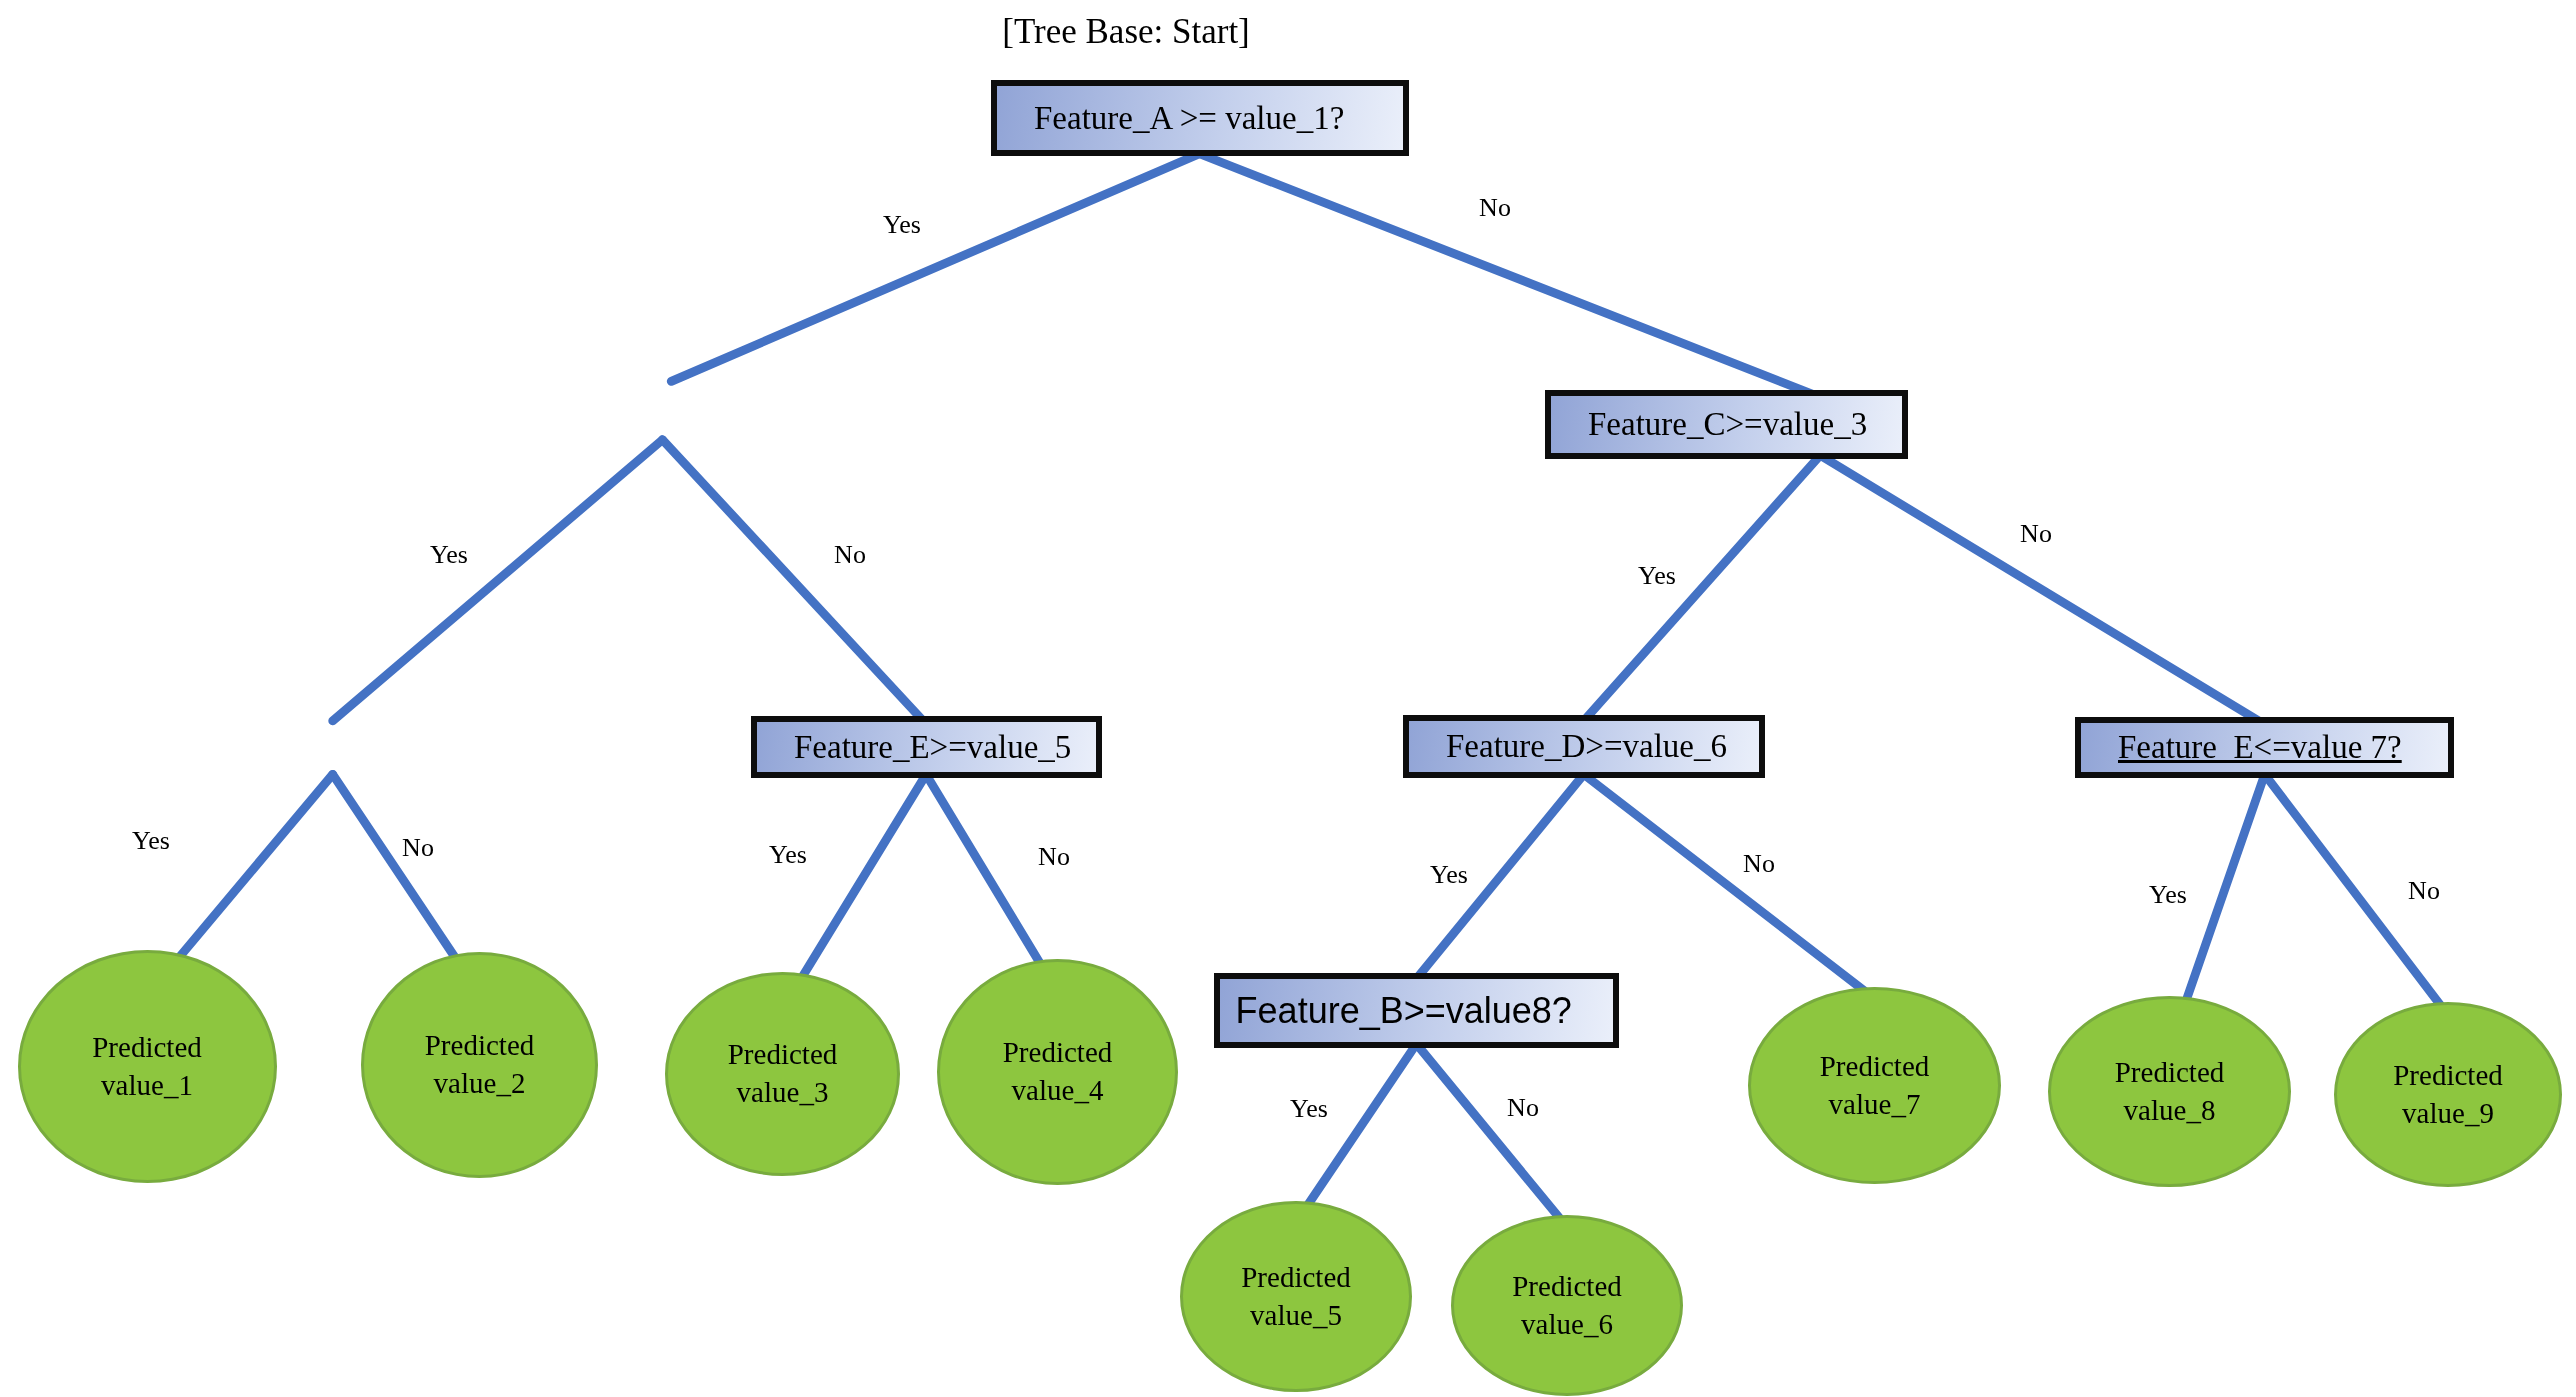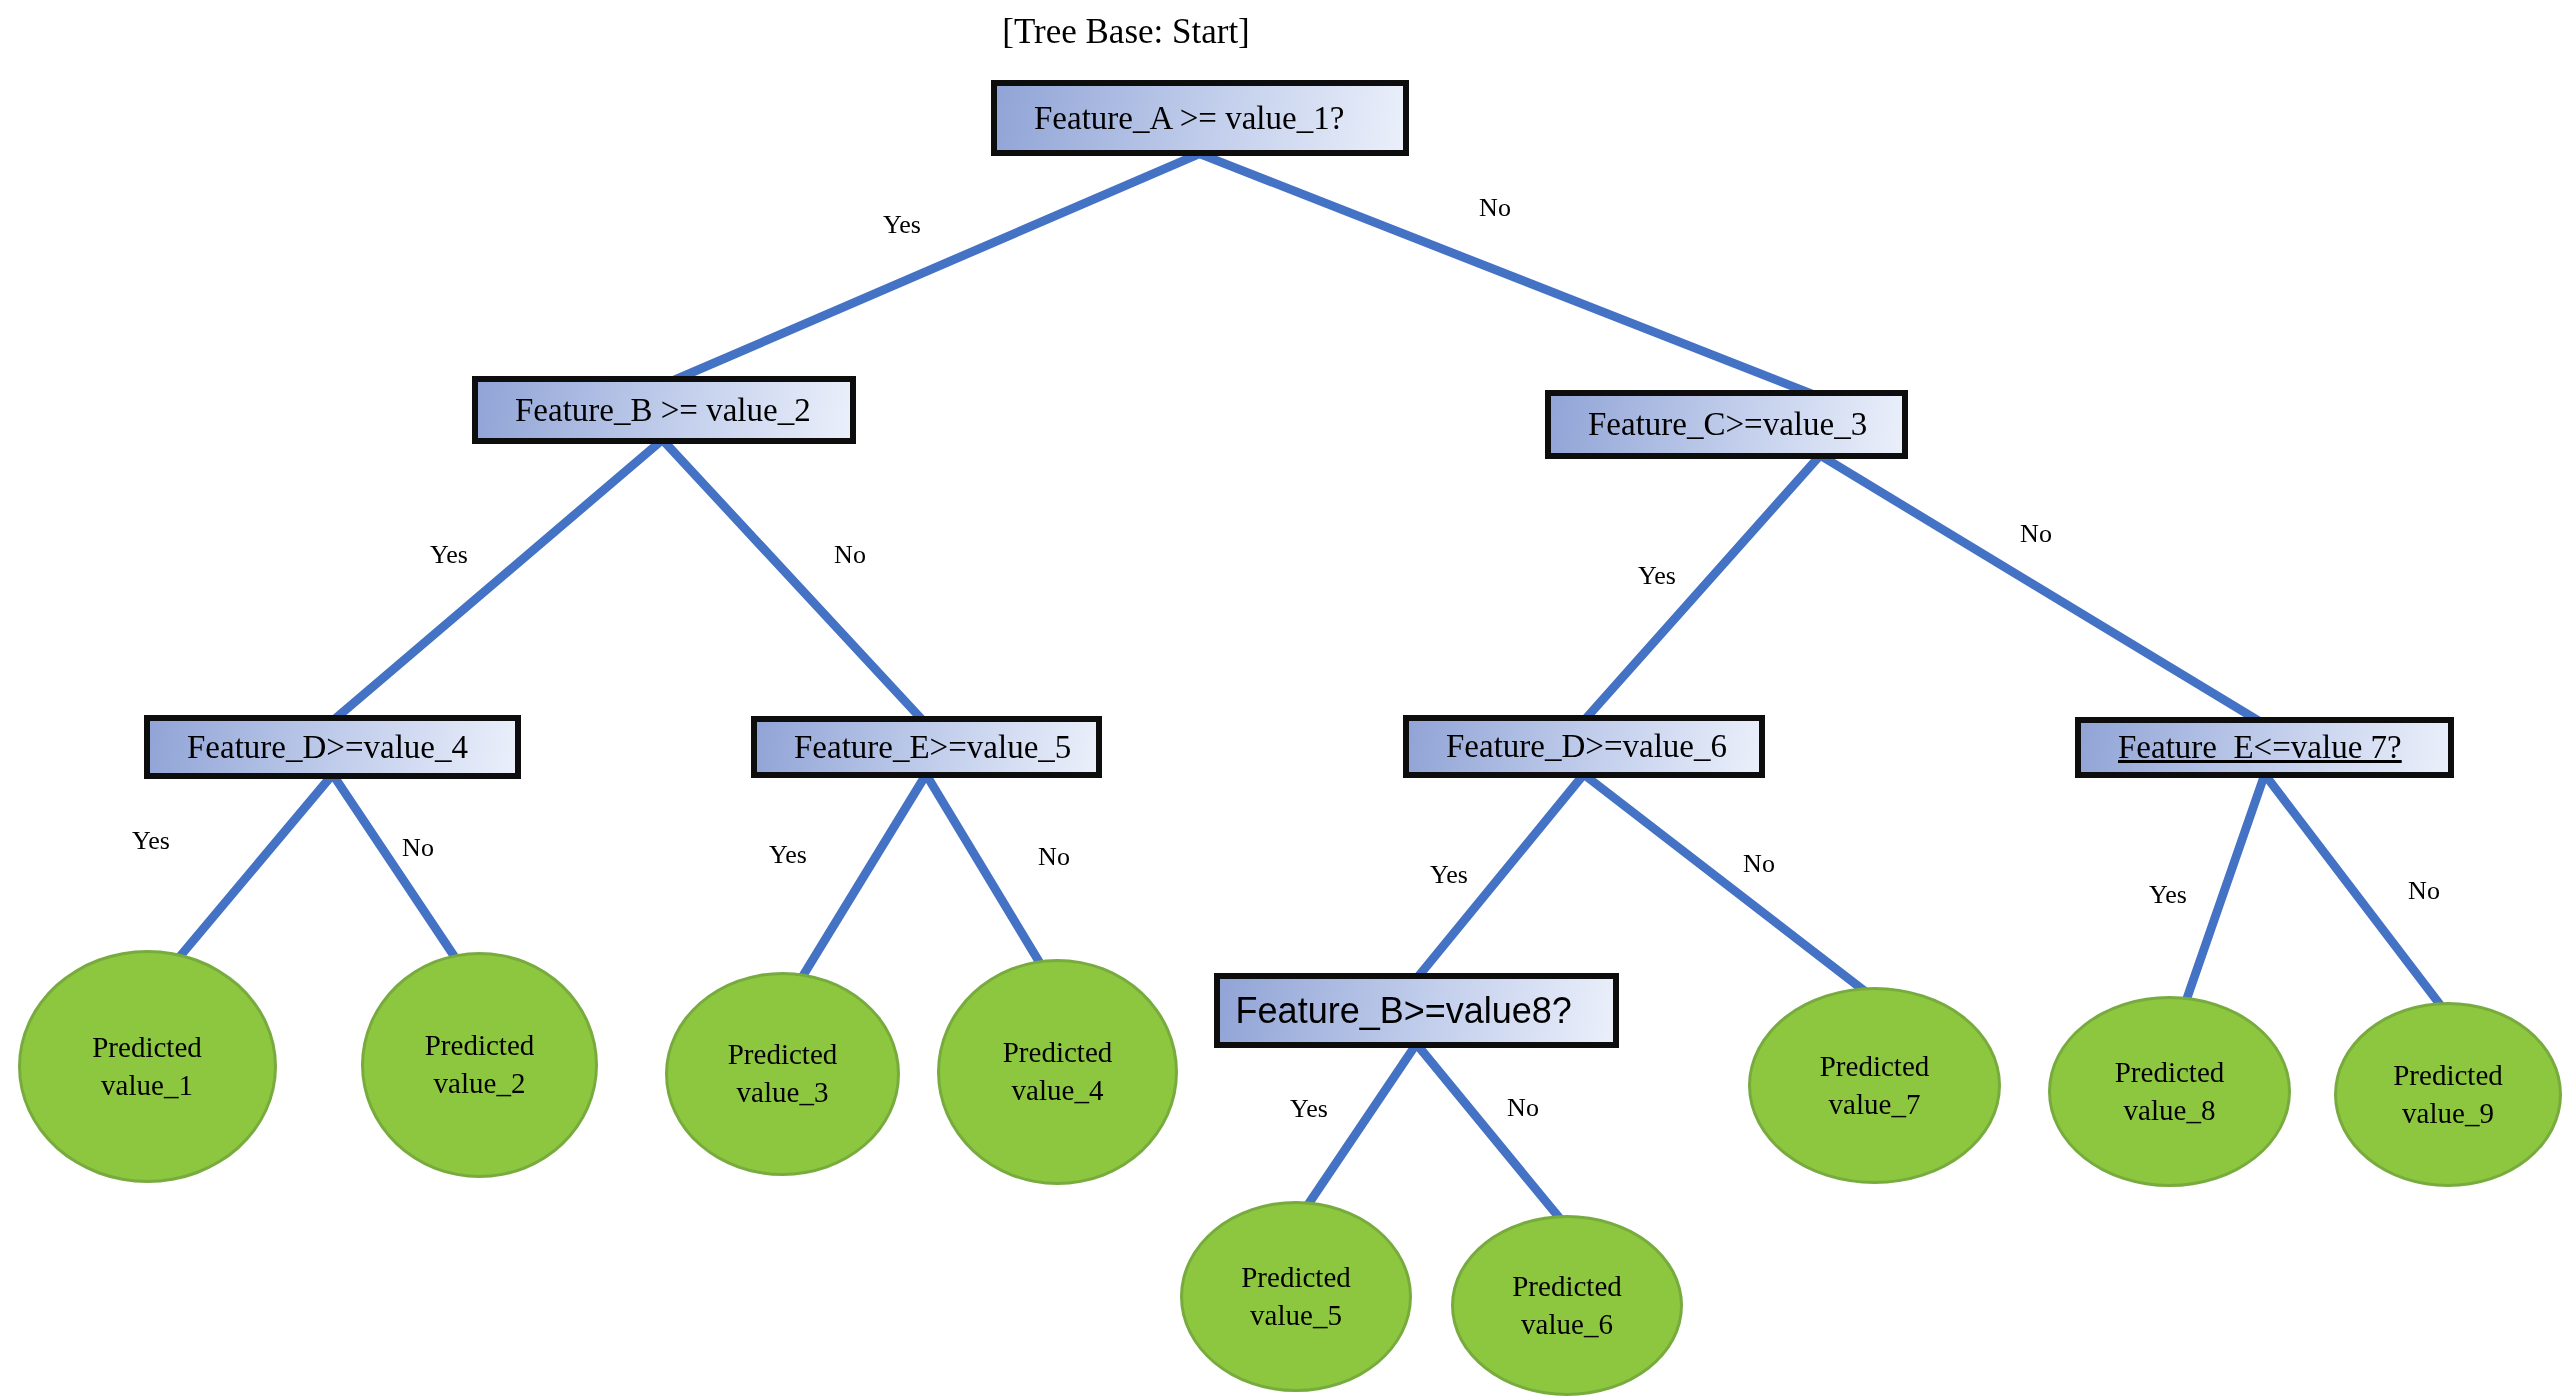"Feature_B >= value_2" div.dbox { html: <div> <span>Feature_B &gt;= value_2</span> </div> -> none }
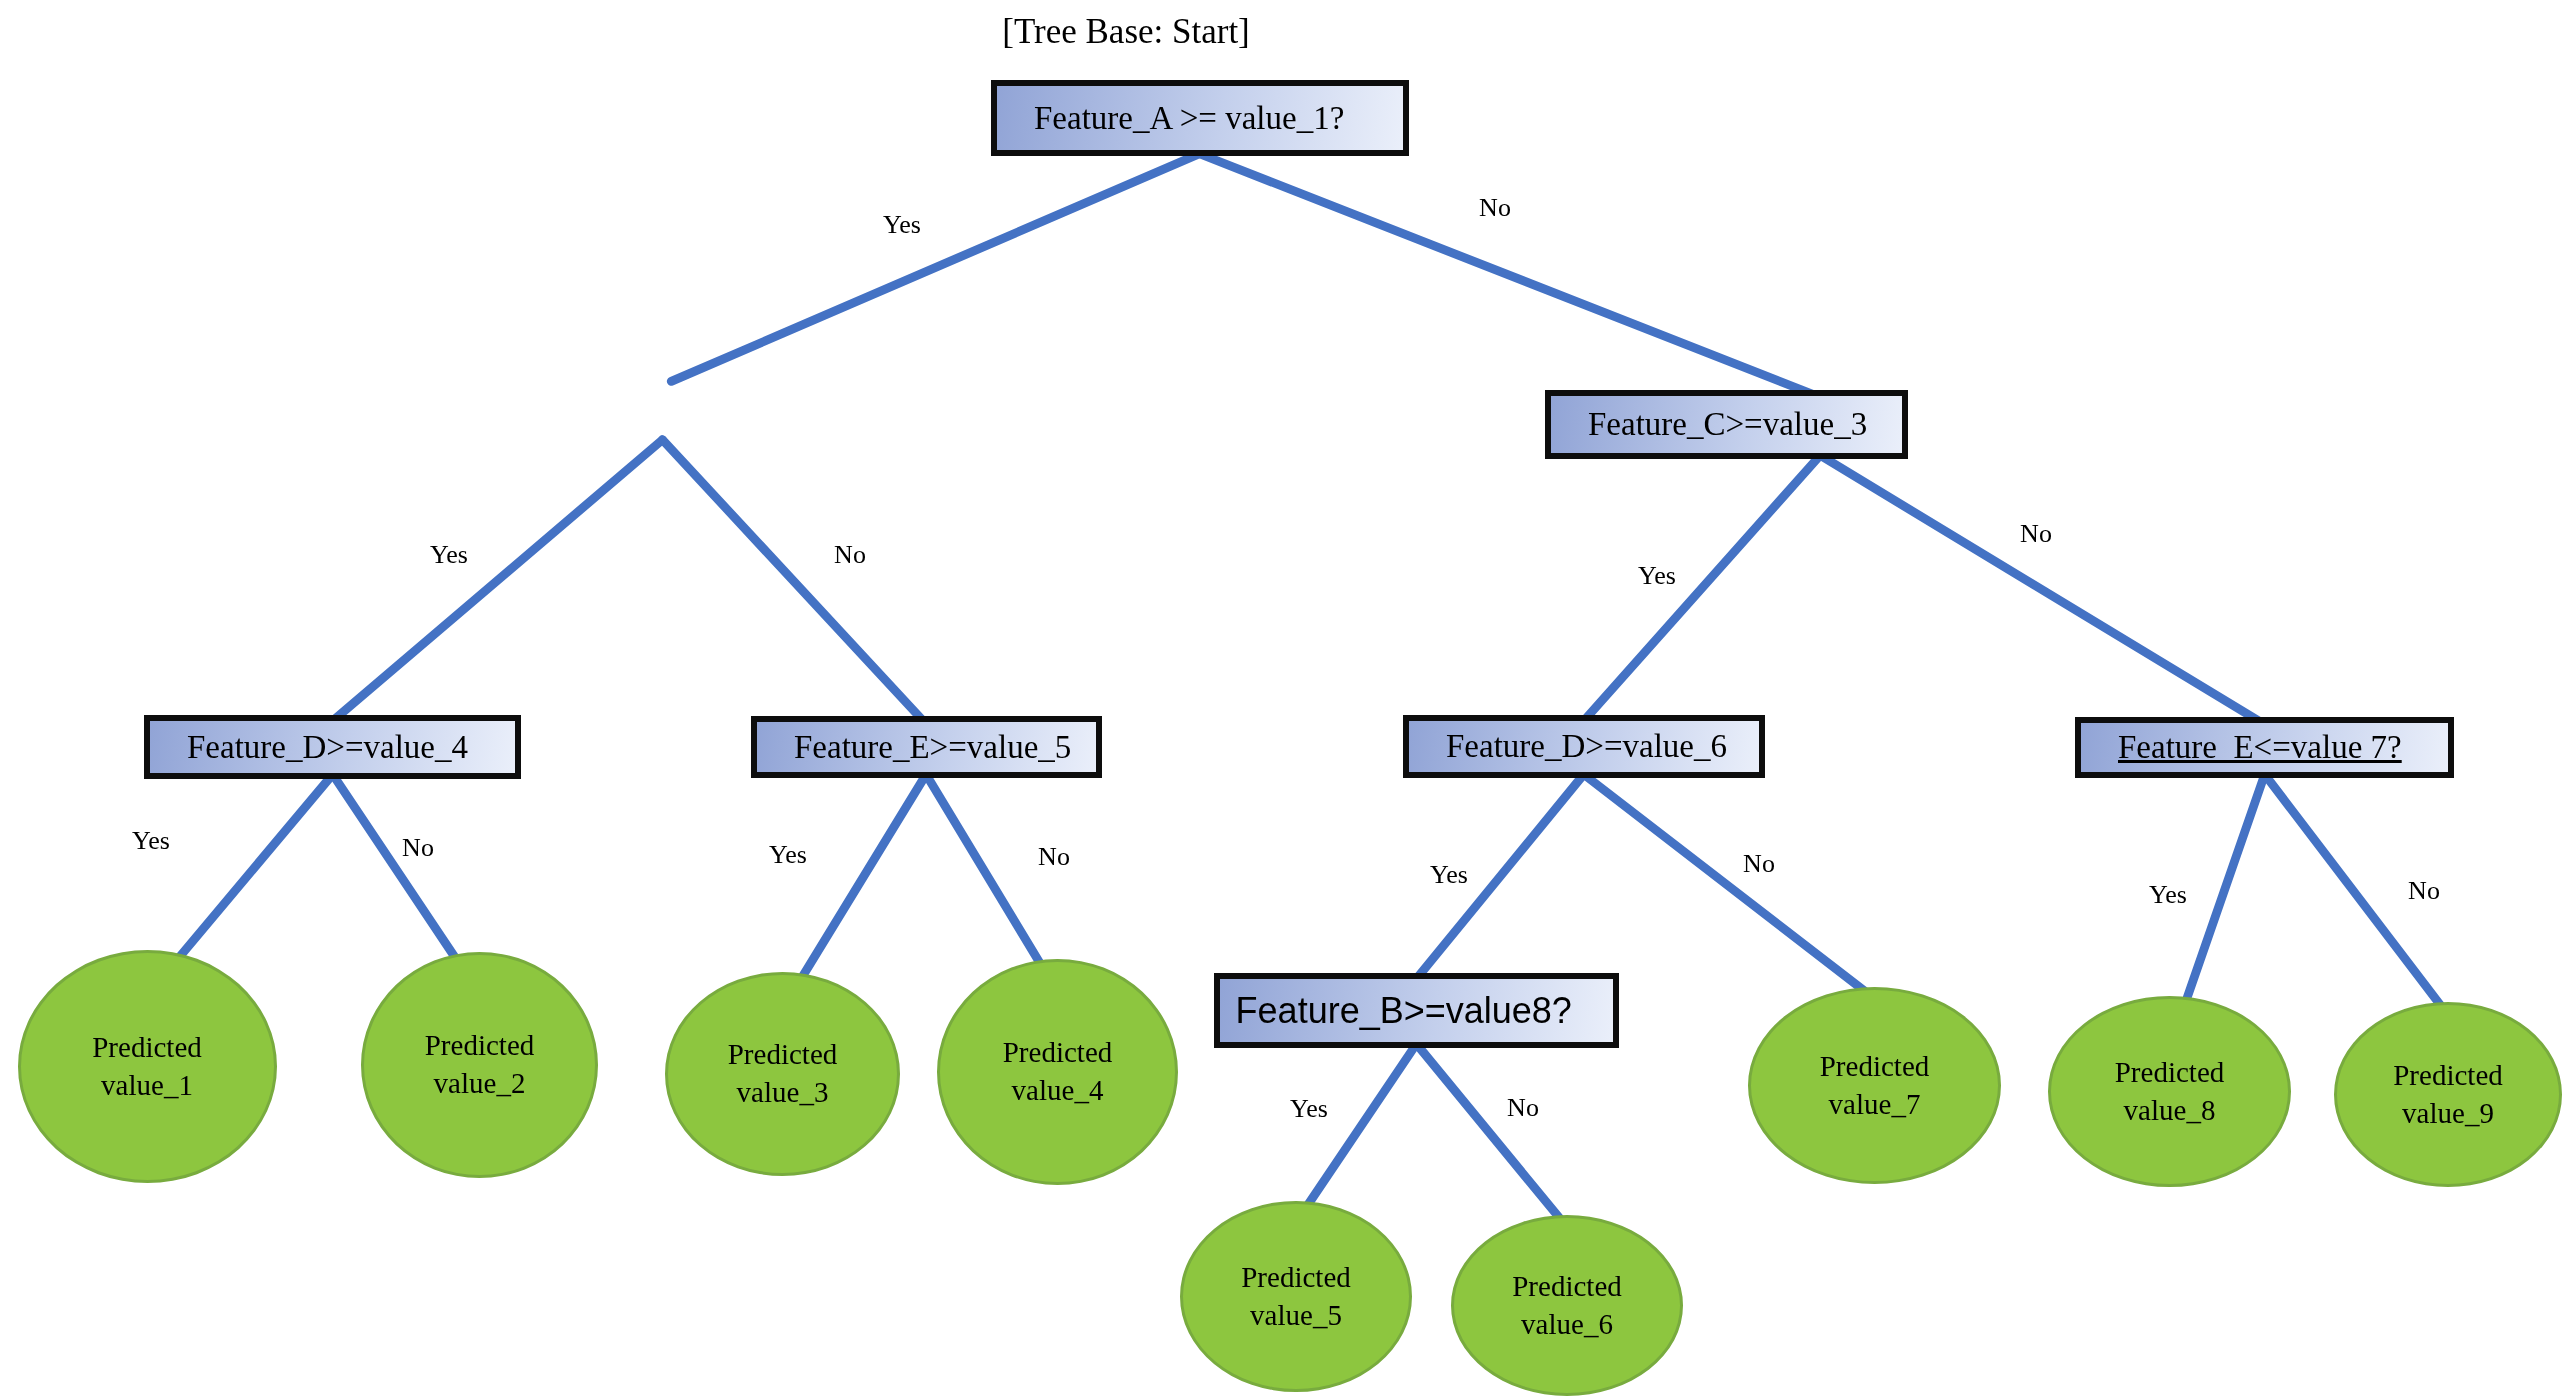"Feature_D>=value_4" div.dbox { html: <div> <span>Feature_D&gt;=value_4</span> </div> -> none }
